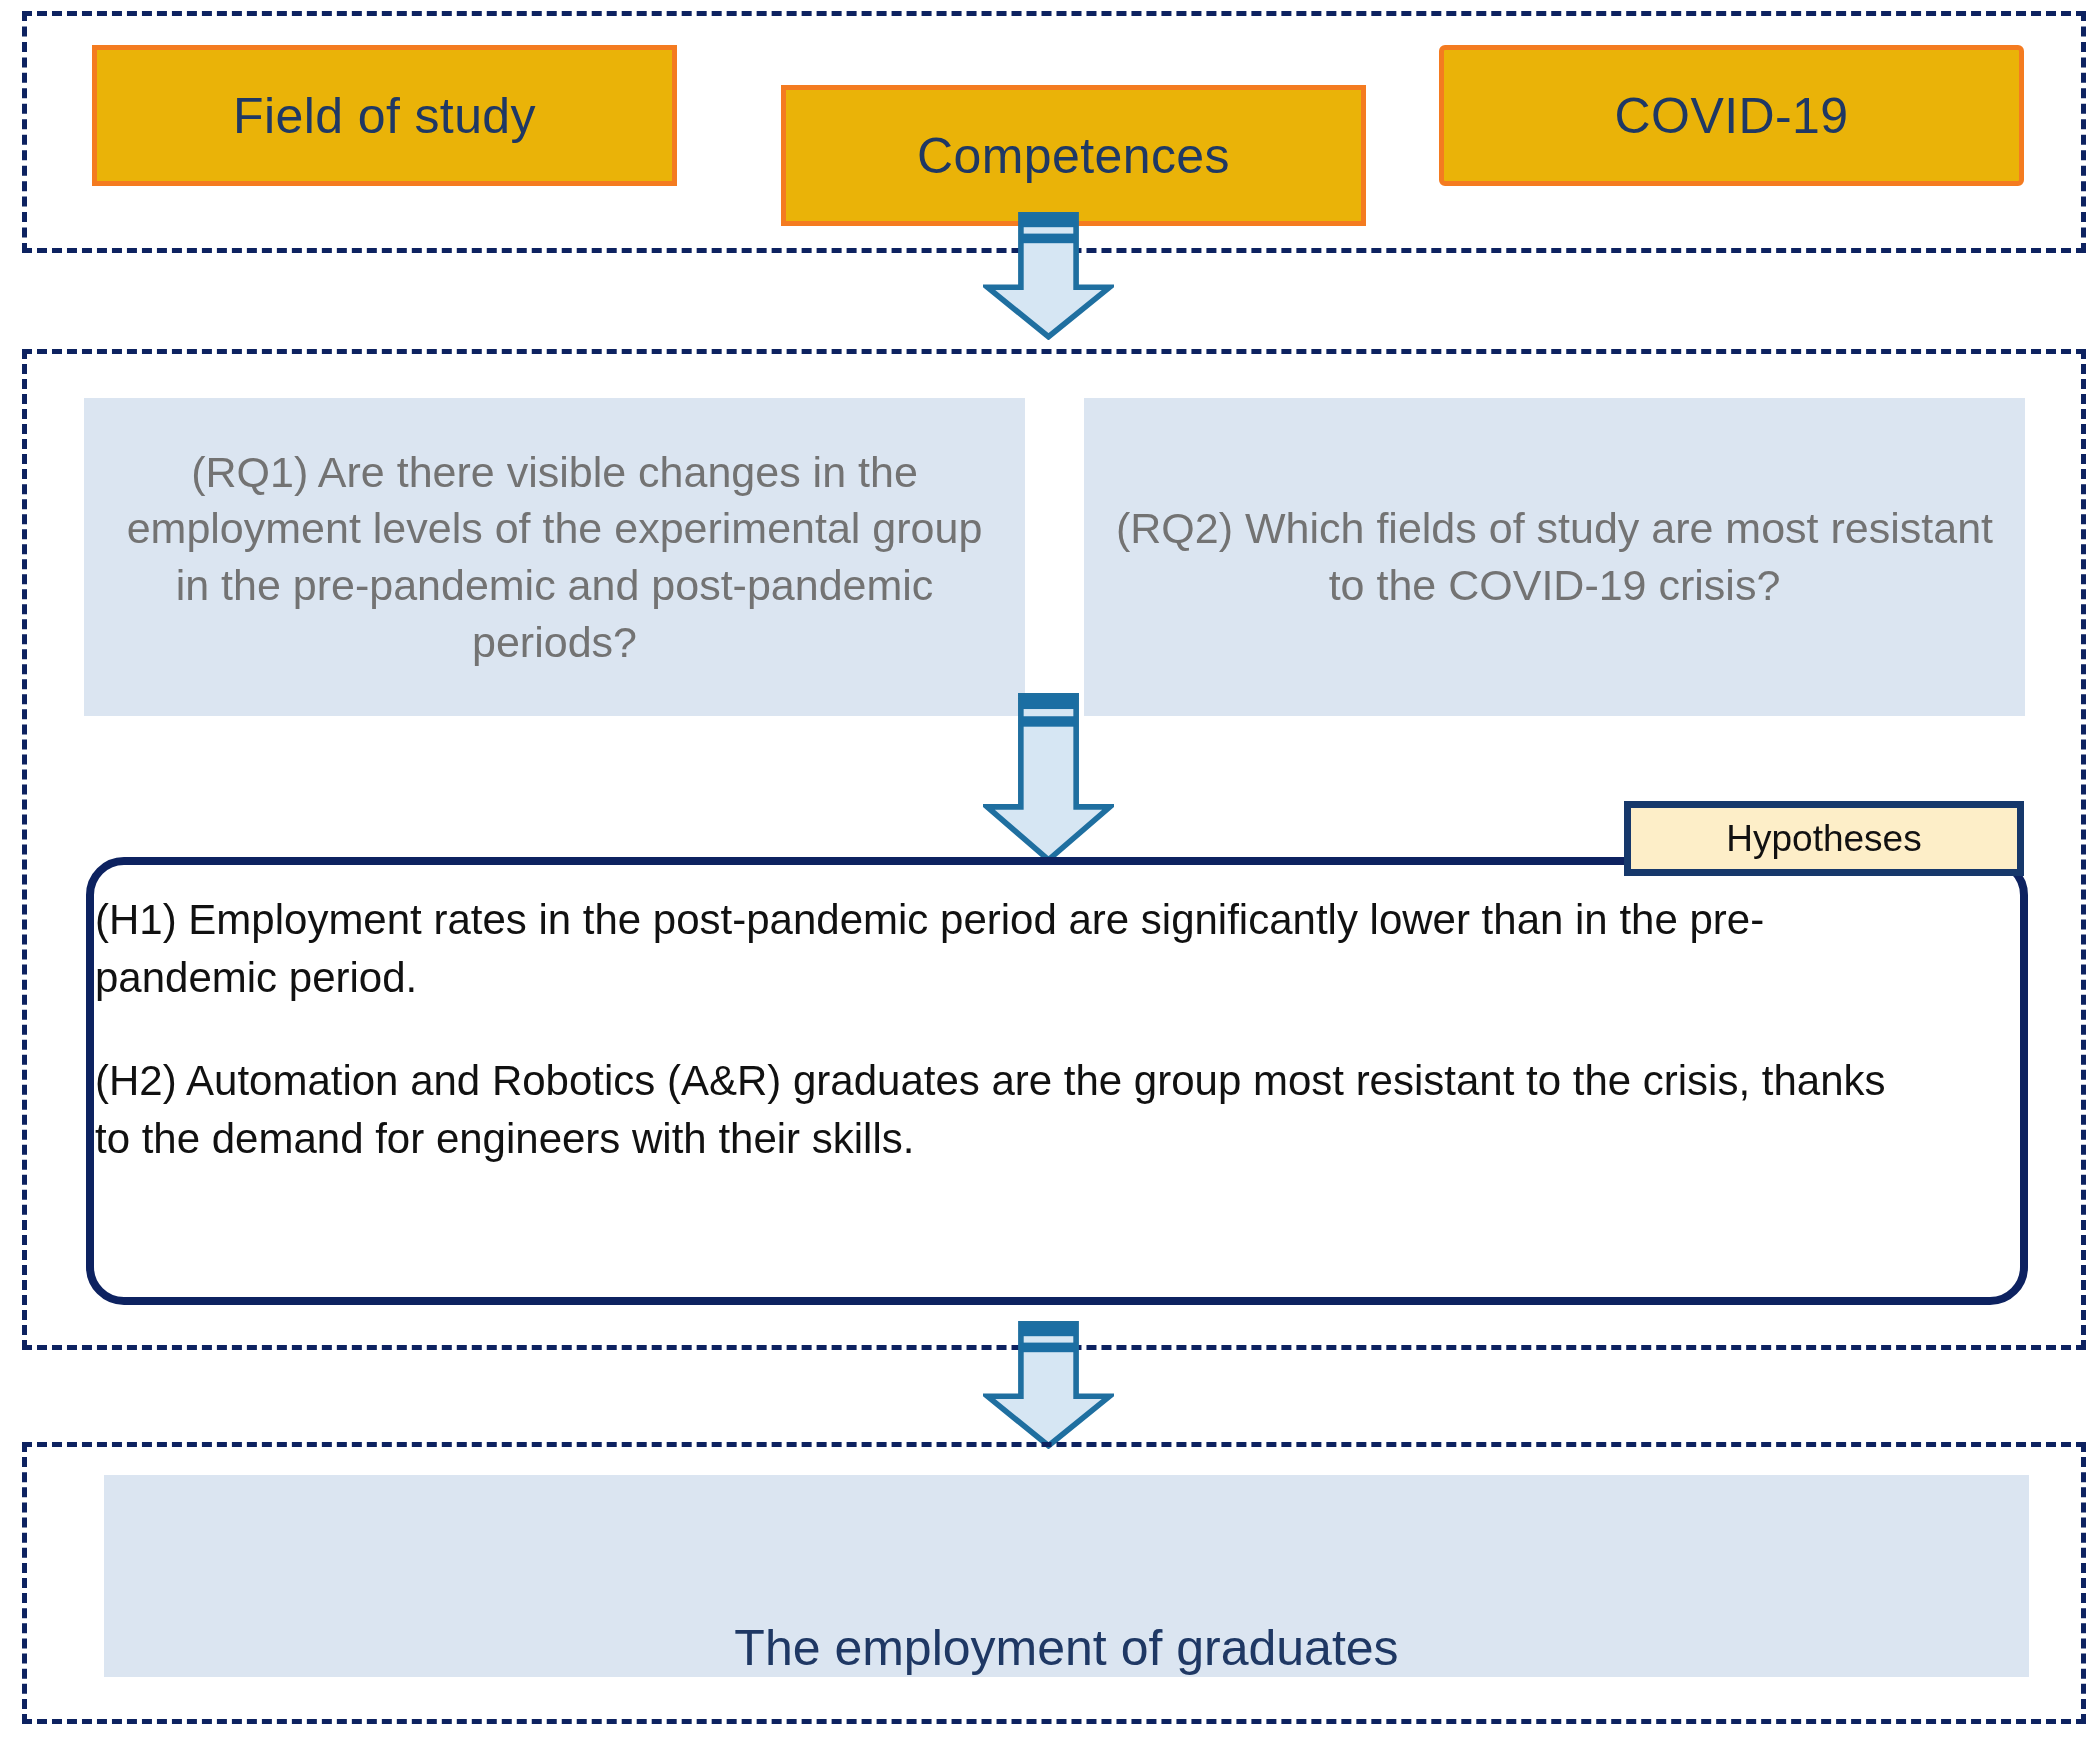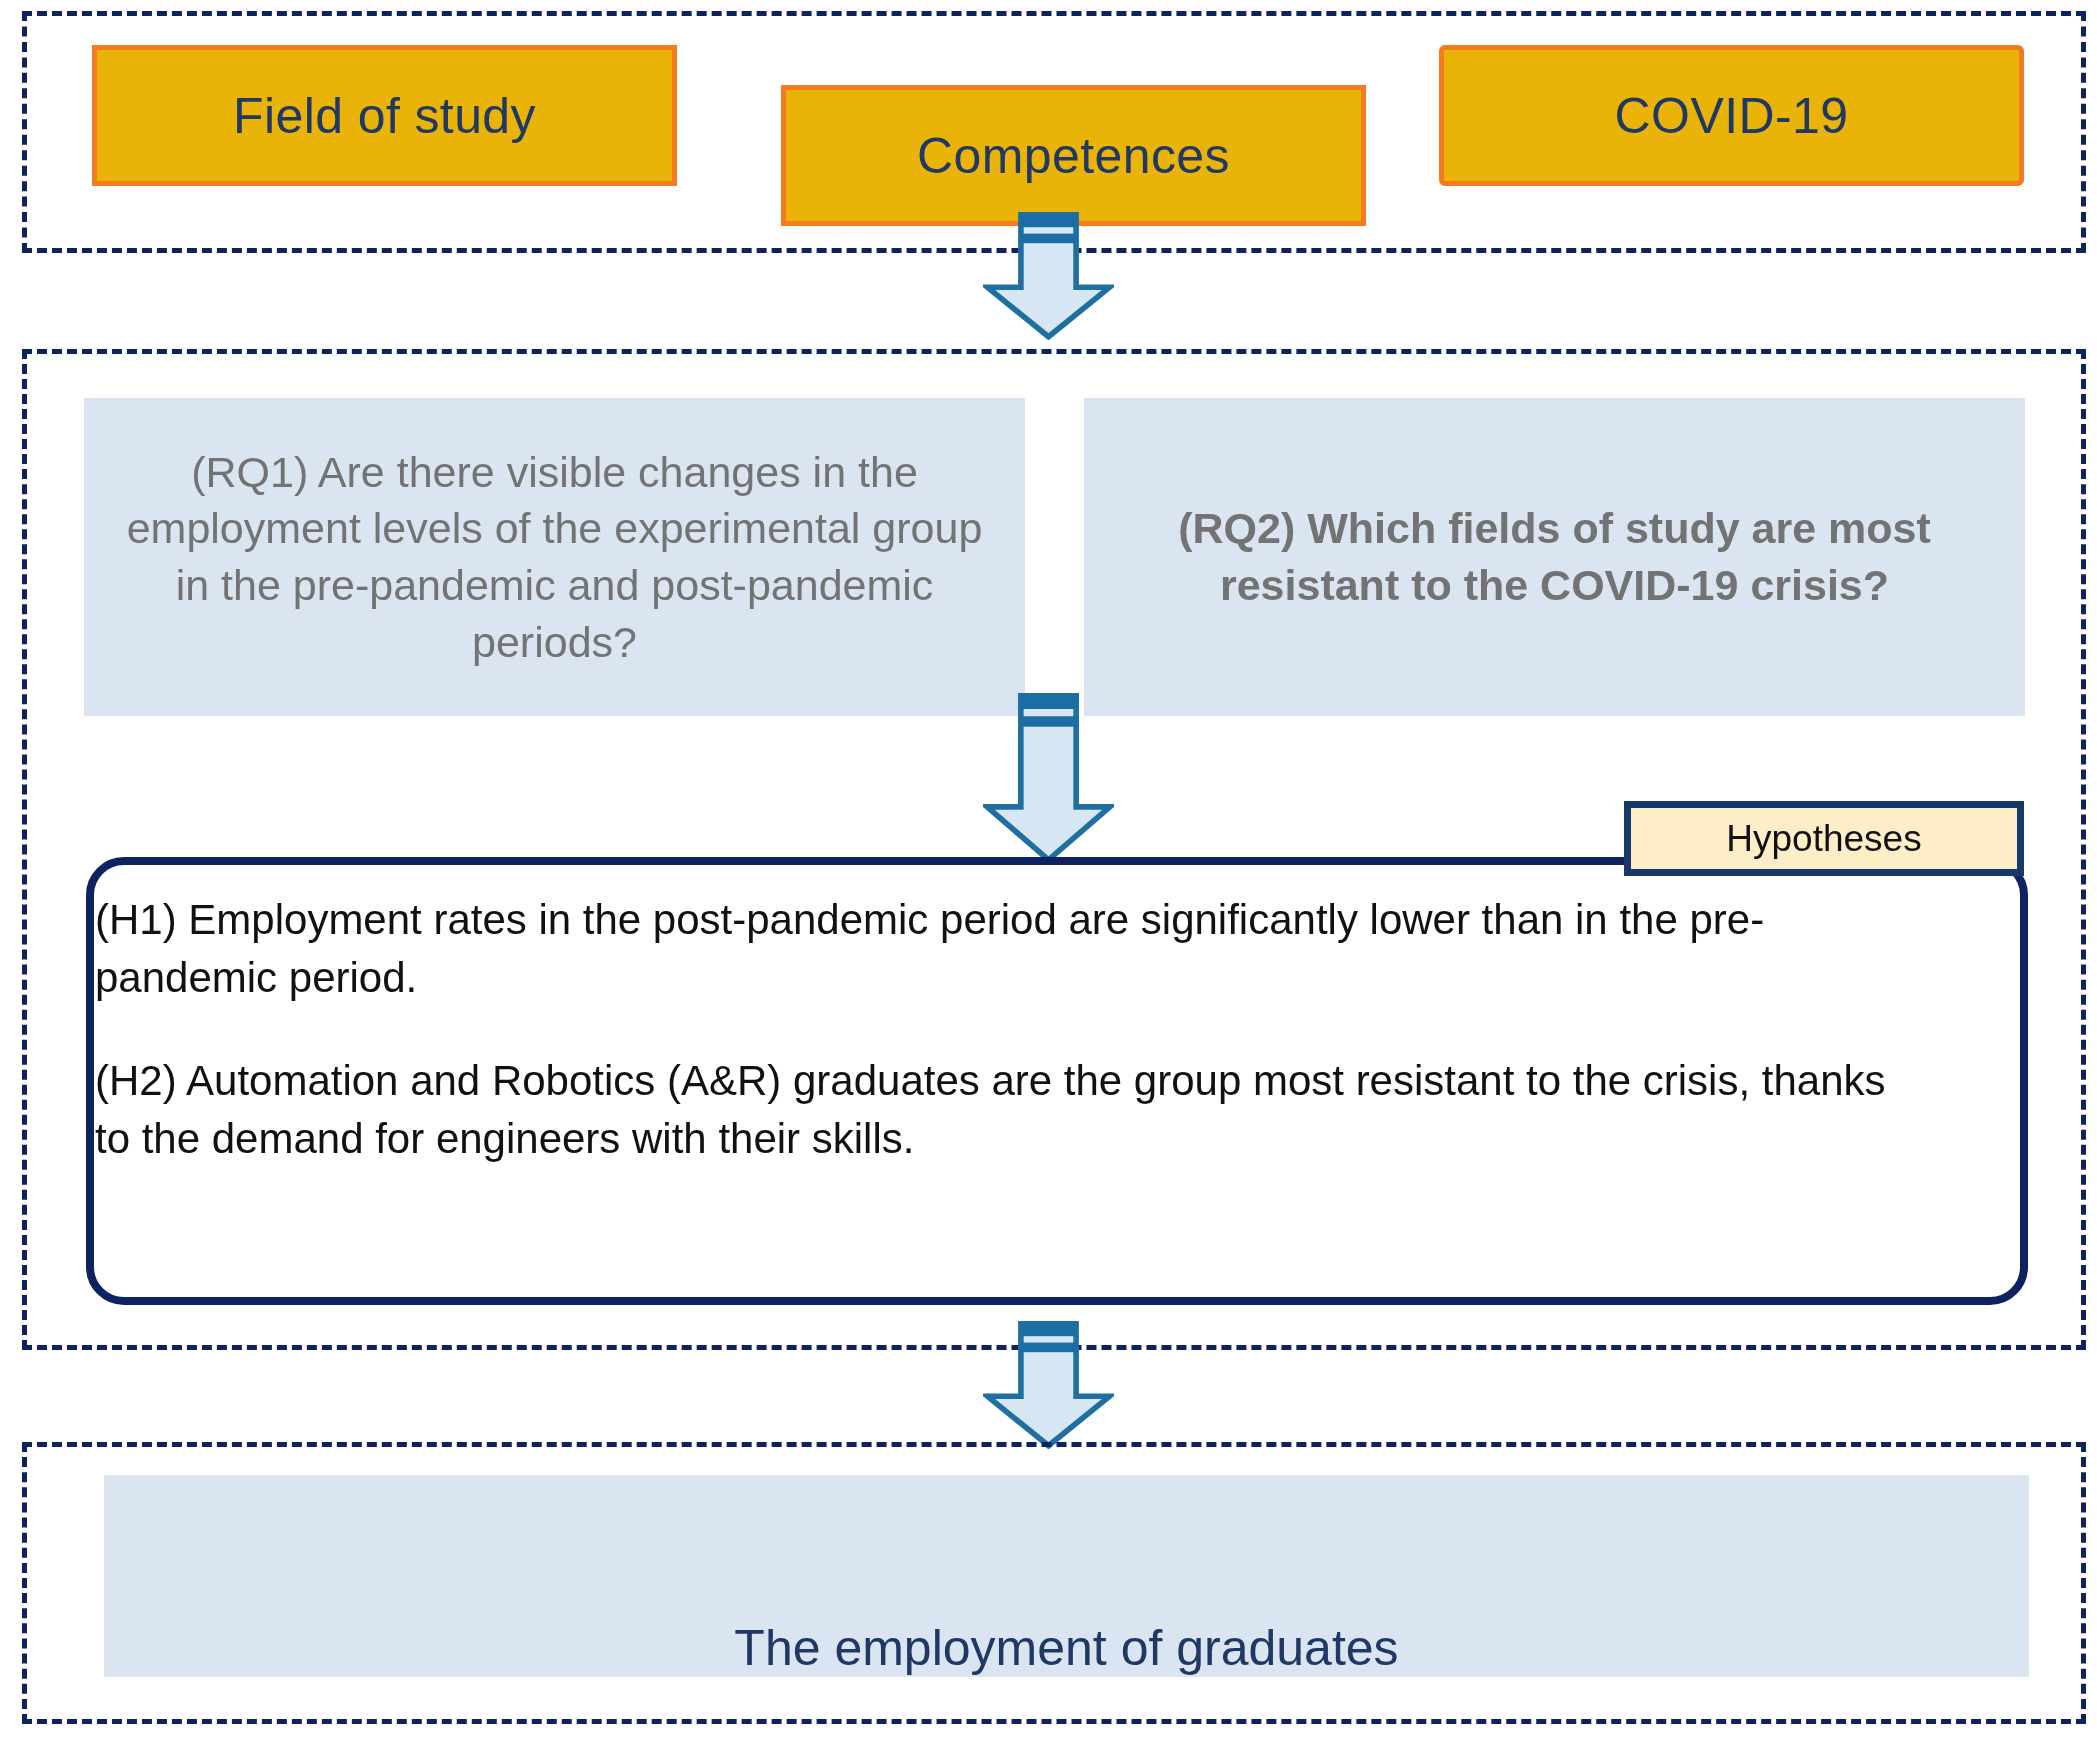"(RQ2) Which fields of study" div.rq-box { font-weight: bold -> none }
